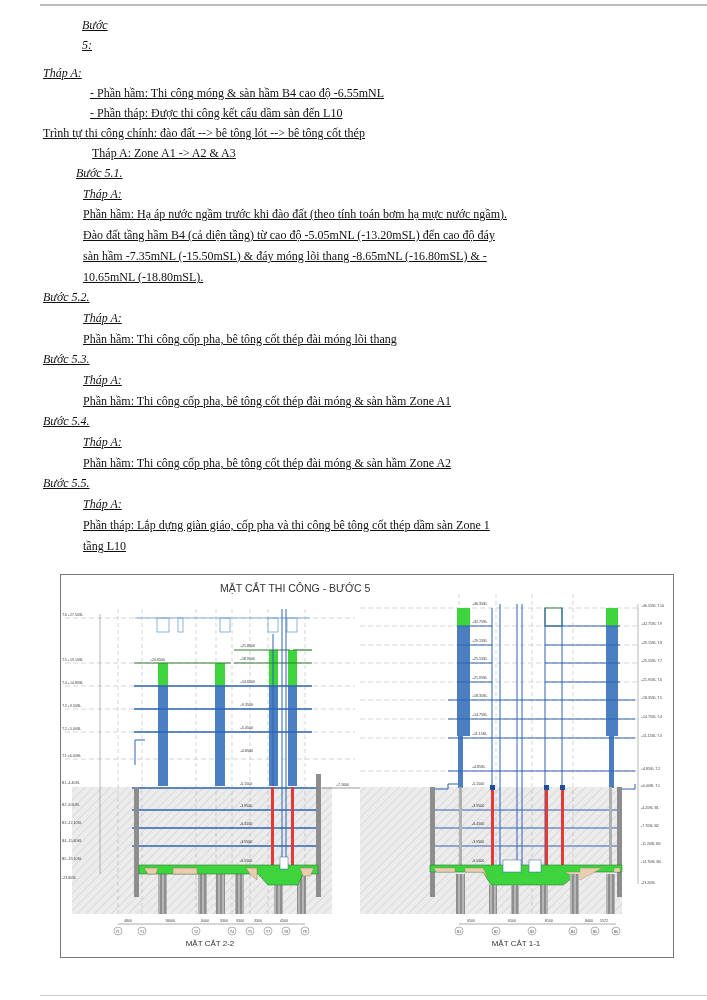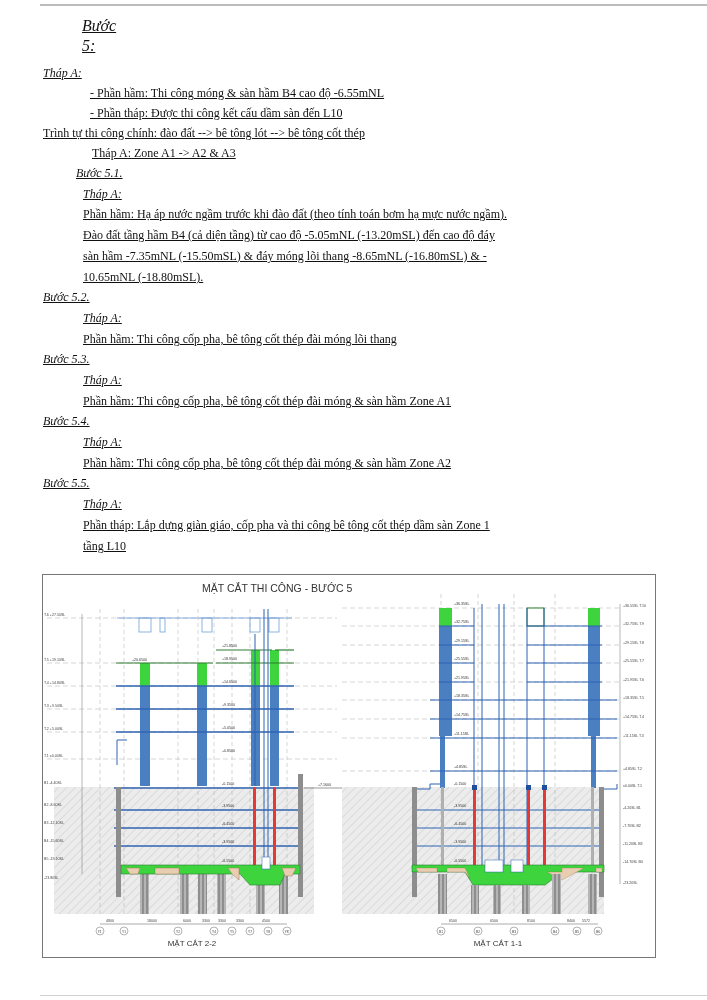"Bước" .heading { font-size: 16px -> 12px }
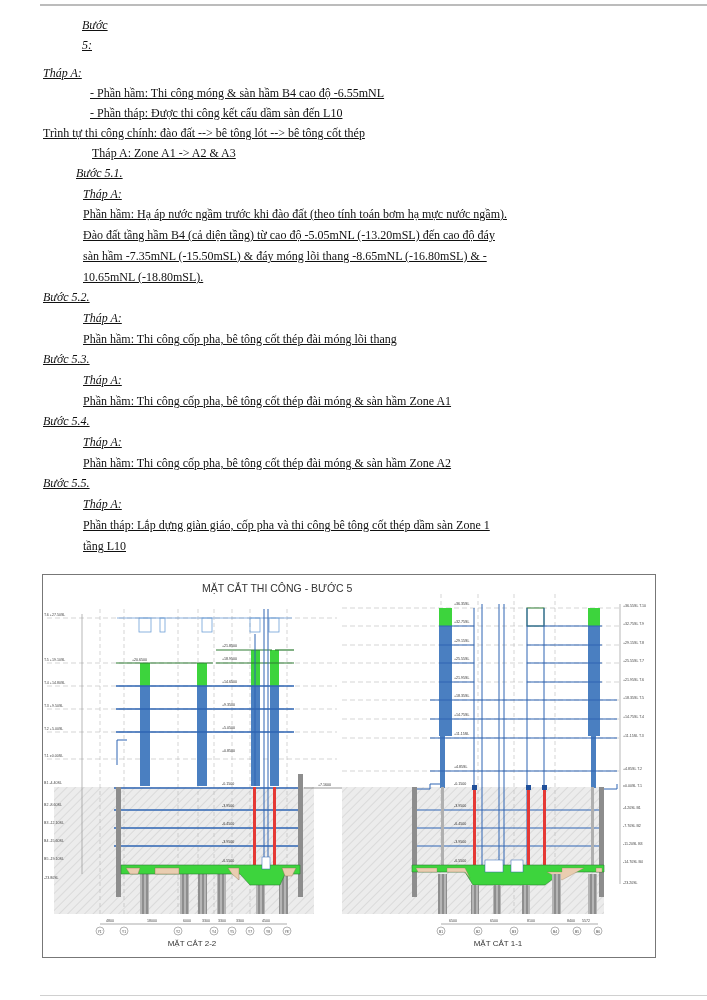"MẶT CẮT THI CÔNG -" .drawing { left: 42px -> 60px }
